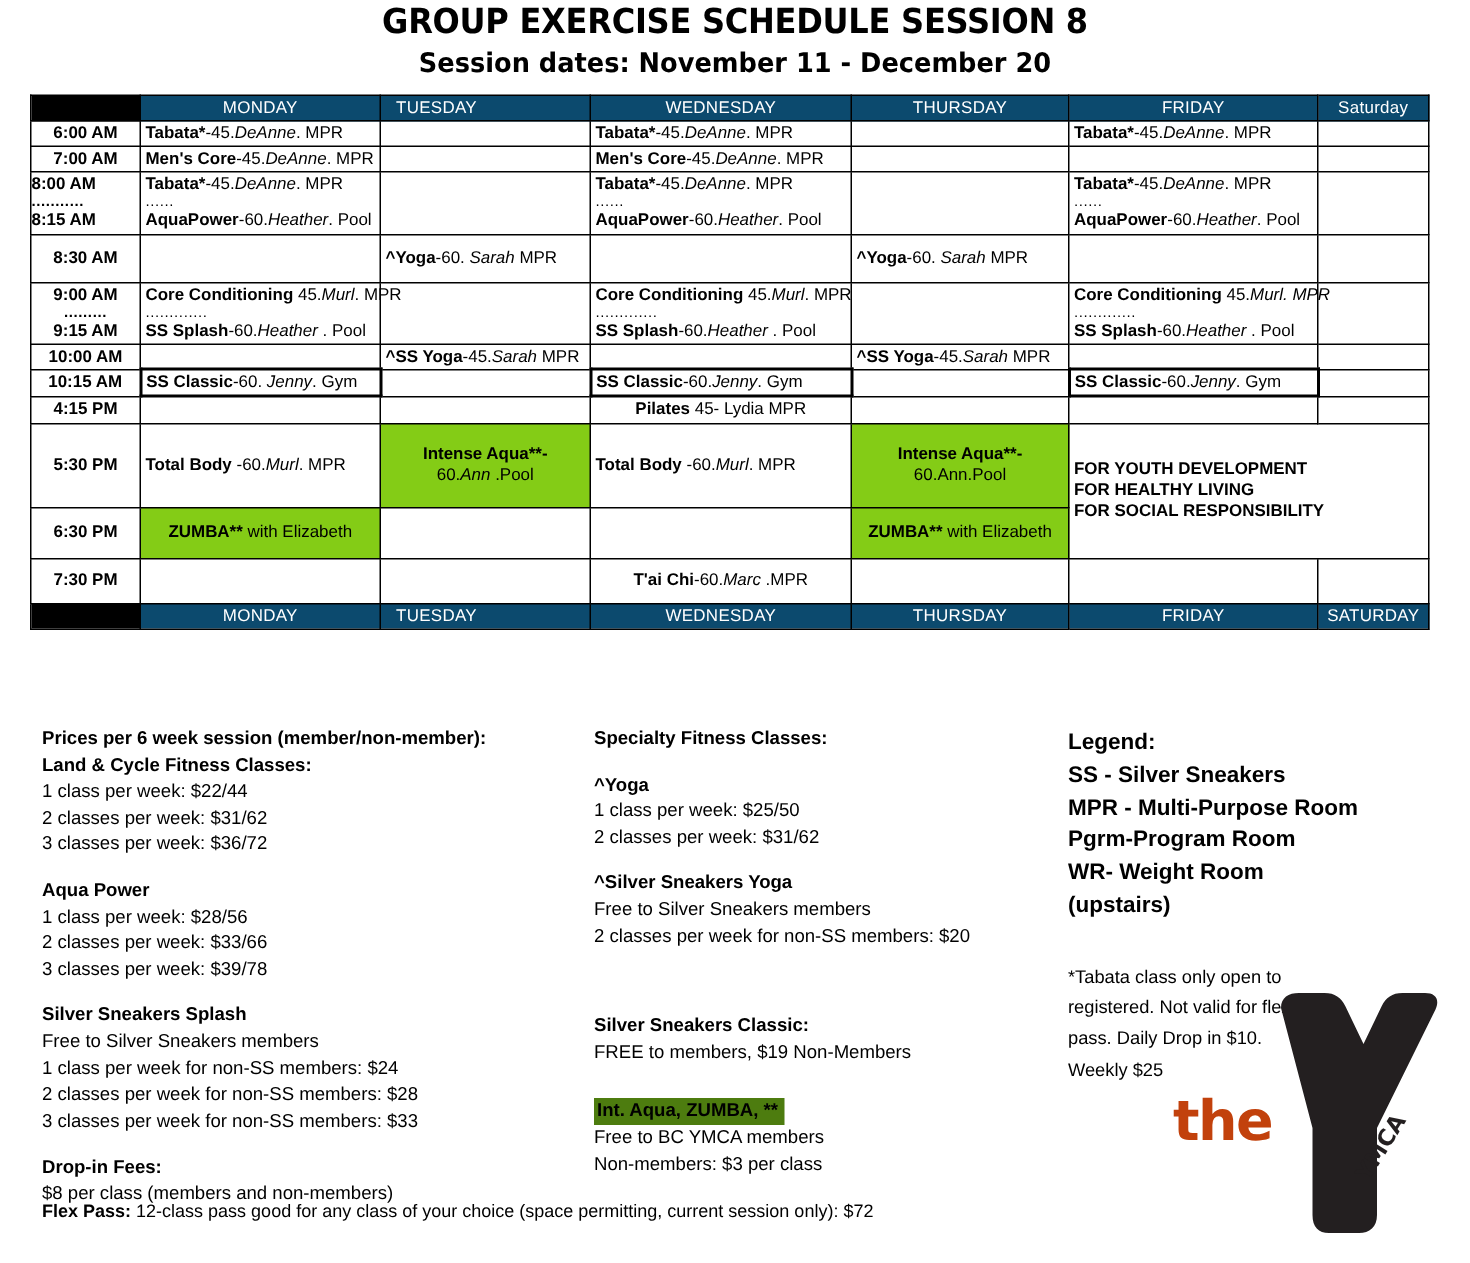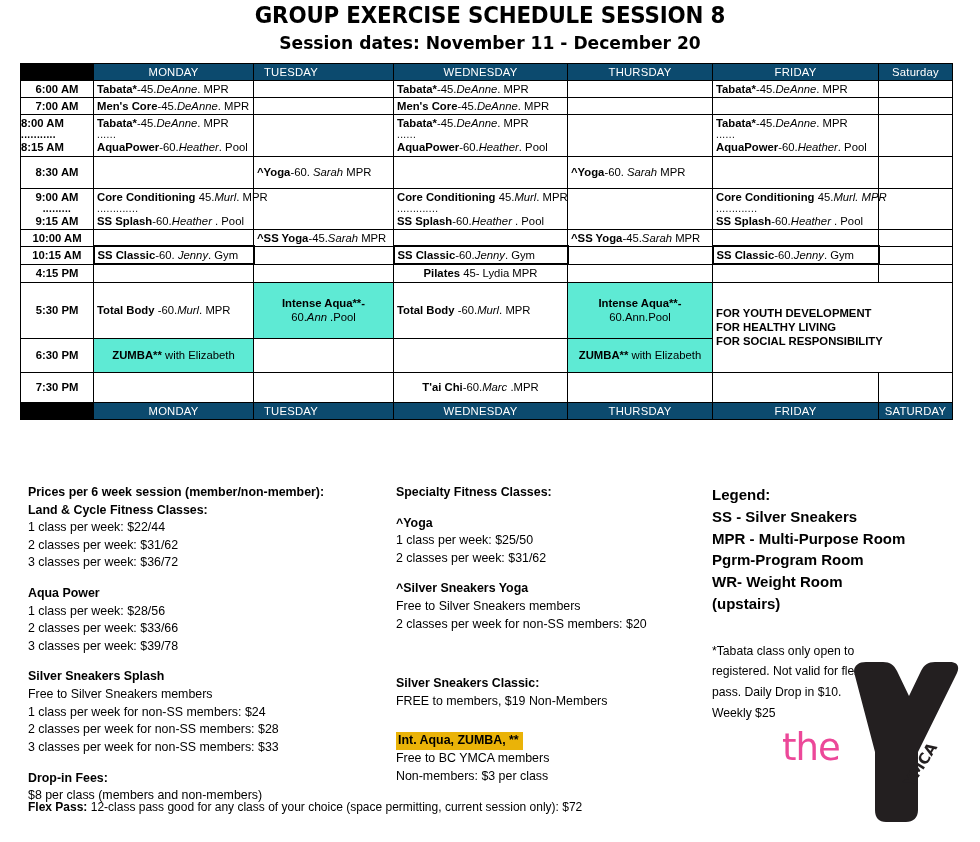"Intense Aqua**-" .shade { background: #5eead4 -> #84cc16 }
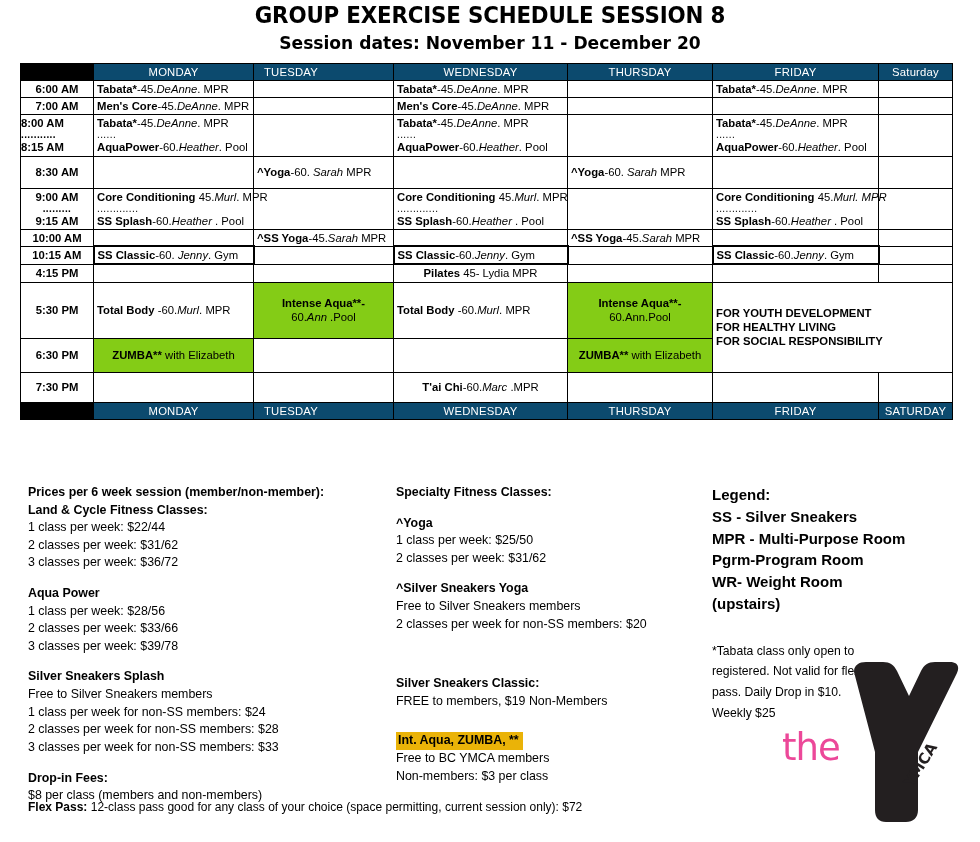"Int. Aqua, ZUMBA, **" .hl { background: #eab308 -> #4d7c0f }
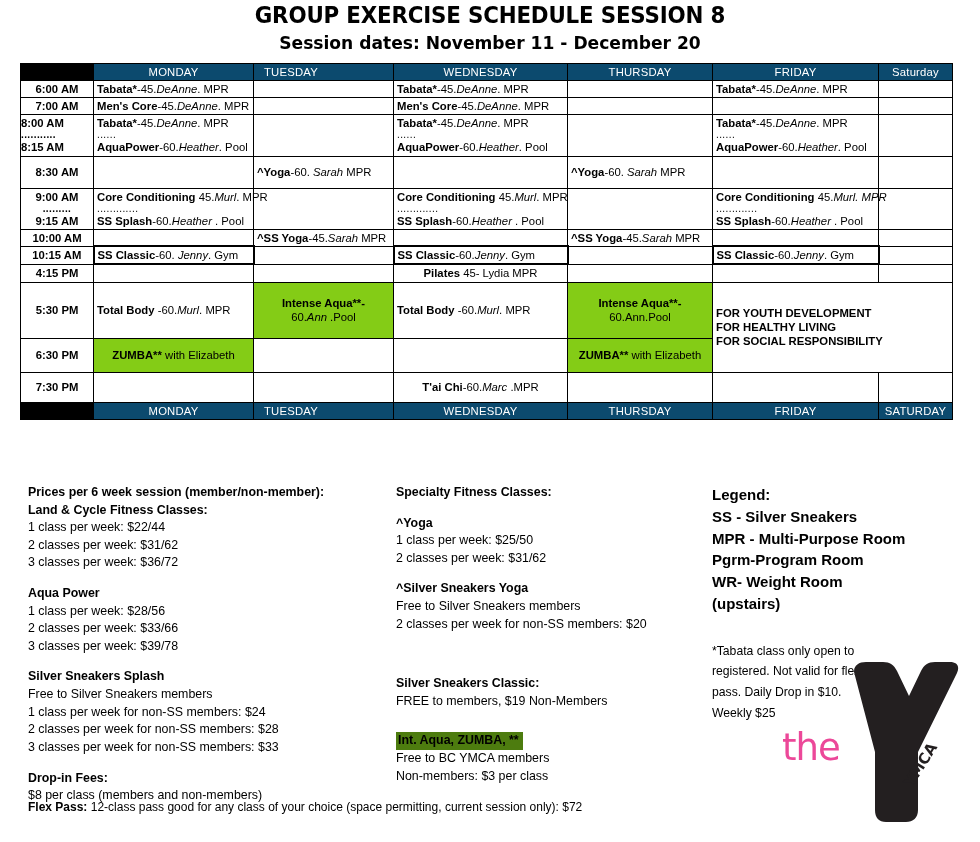"the" .logo .the { color: #ec4899 -> #c2410c; font-weight: normal -> bold }
